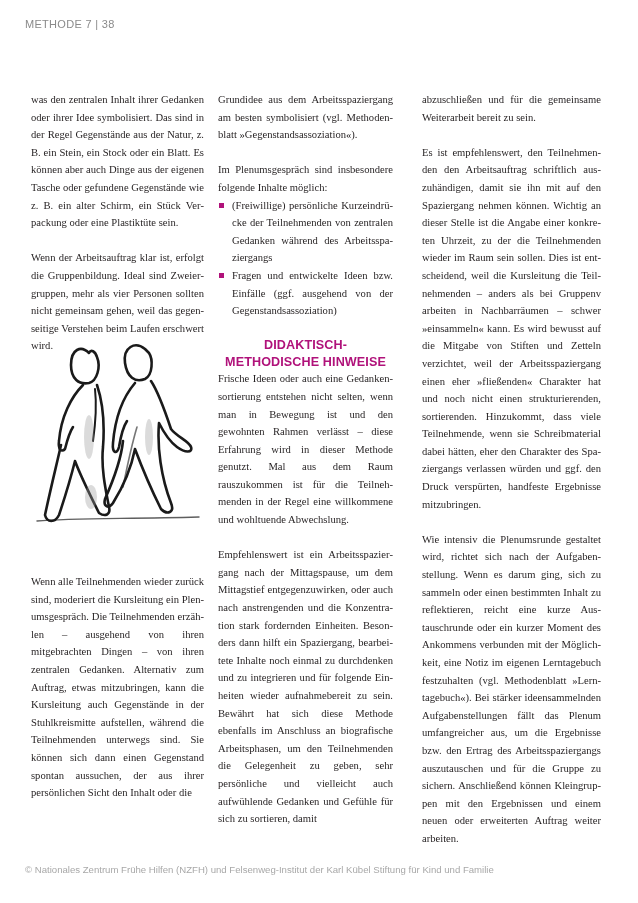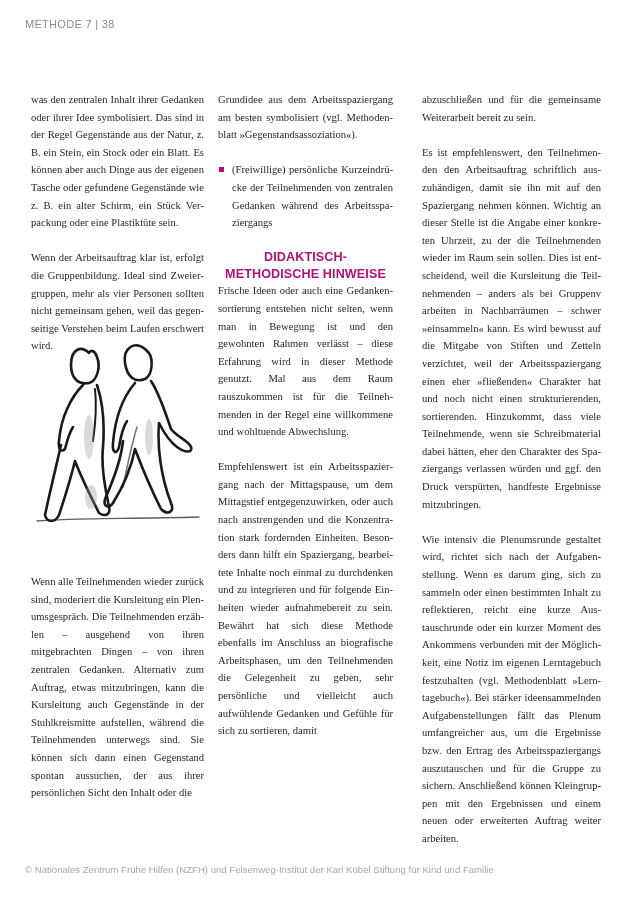"Im Plenumsgespräch sind insbesondere" p { html: none -> <p>Im Plenumsgespräch sind insbesondere folgende Inhalte möglich:</p> }
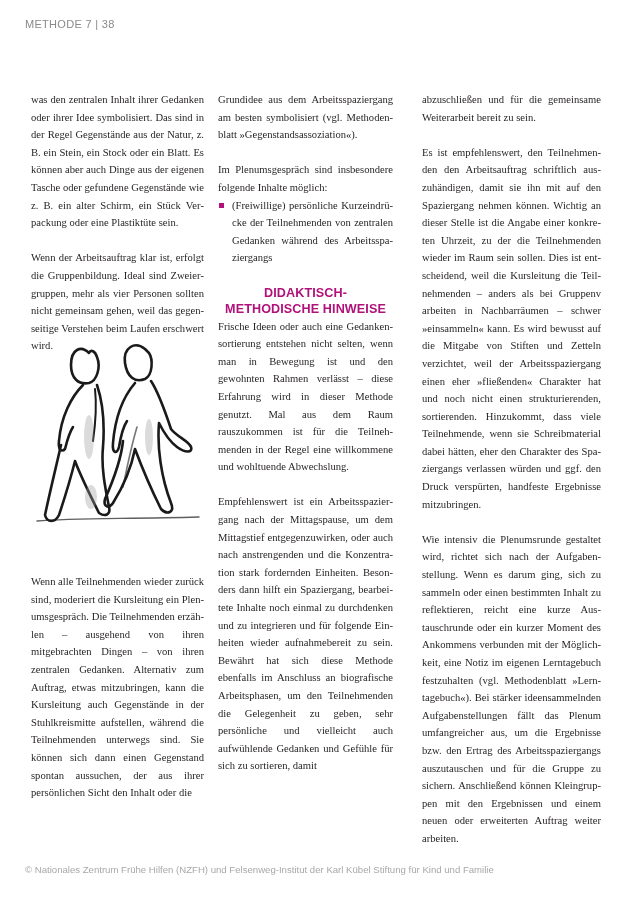"Fragen und entwickelte Ideen bzw." li { html: none -> <li><span></span><span>Fragen und entwickelte Ideen bzw. Einfälle (ggf. ausgehend von der Gegenstandsassoziation)</span></li> }
